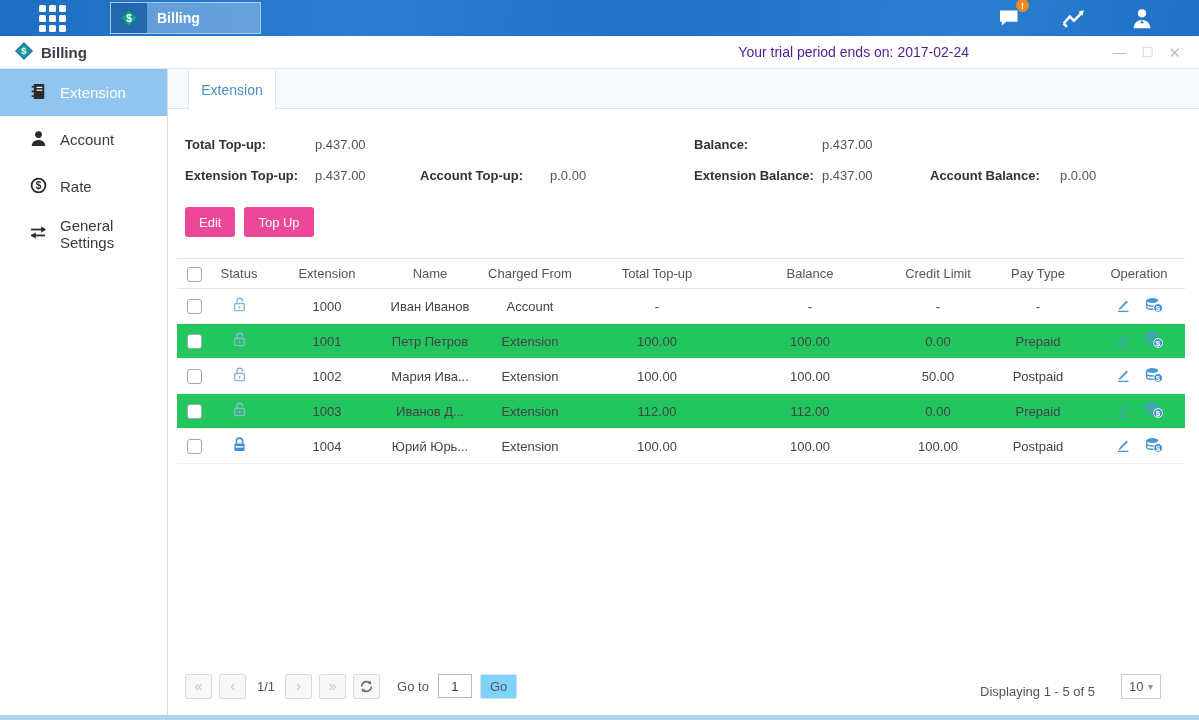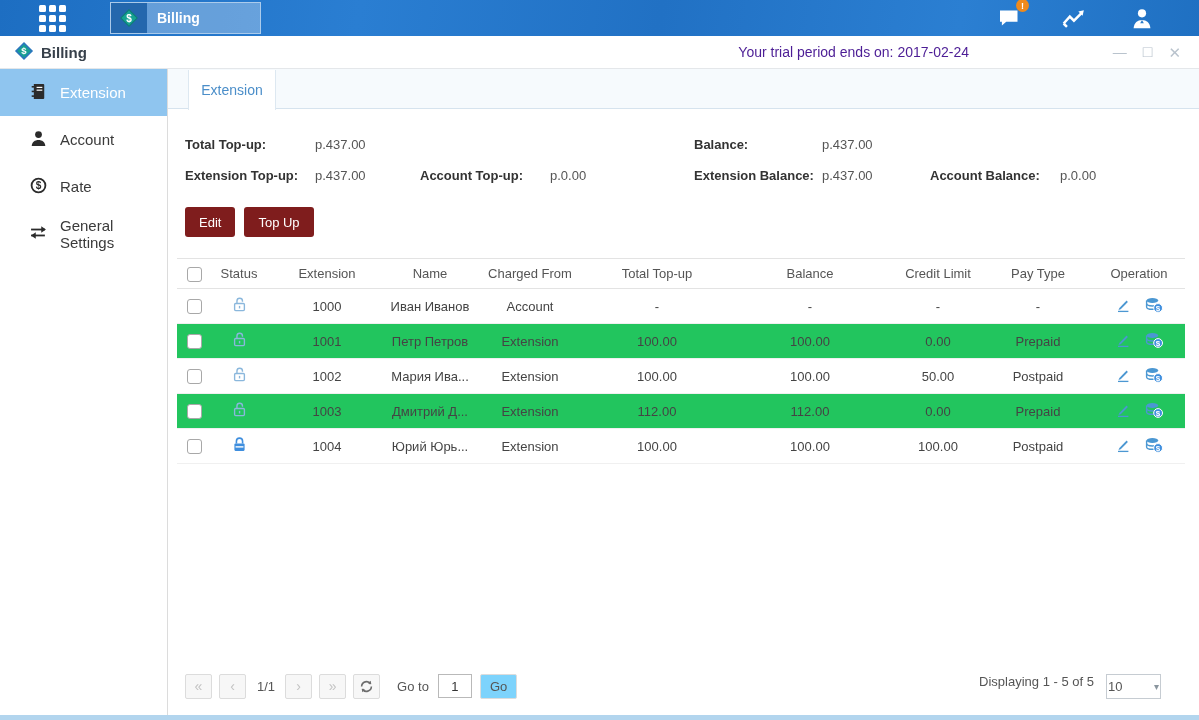"Edit" .btn { background: #7f1d1d -> #ec4899 }
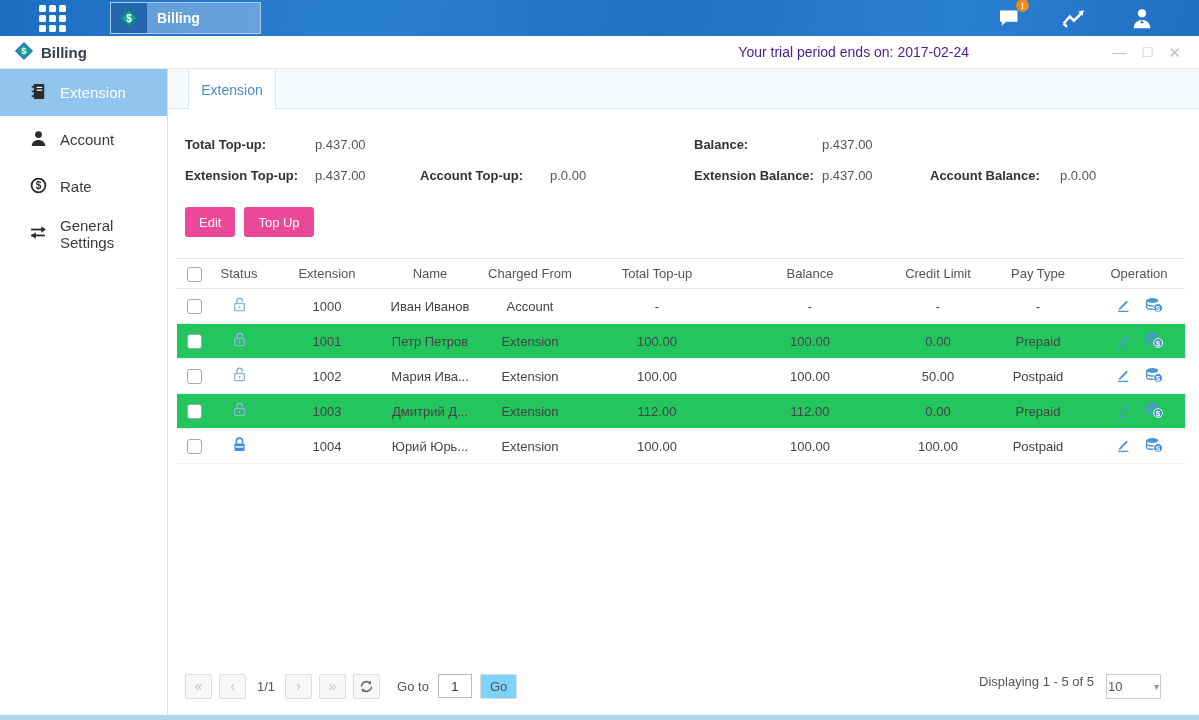"Дмитрий Д..." td { text: Дмитрий -> Иванов }
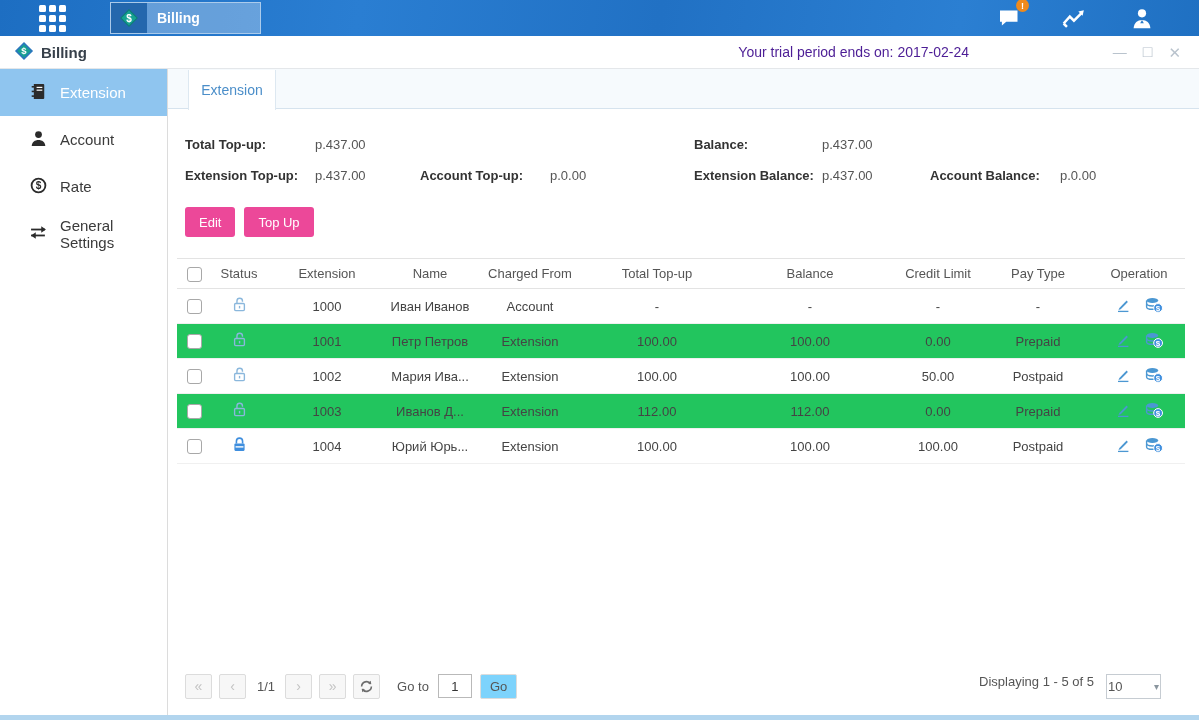"Displaying 1 - 5 of" .pg-right { align-items: flex-start -> flex-end; gap: 12px -> 26px }
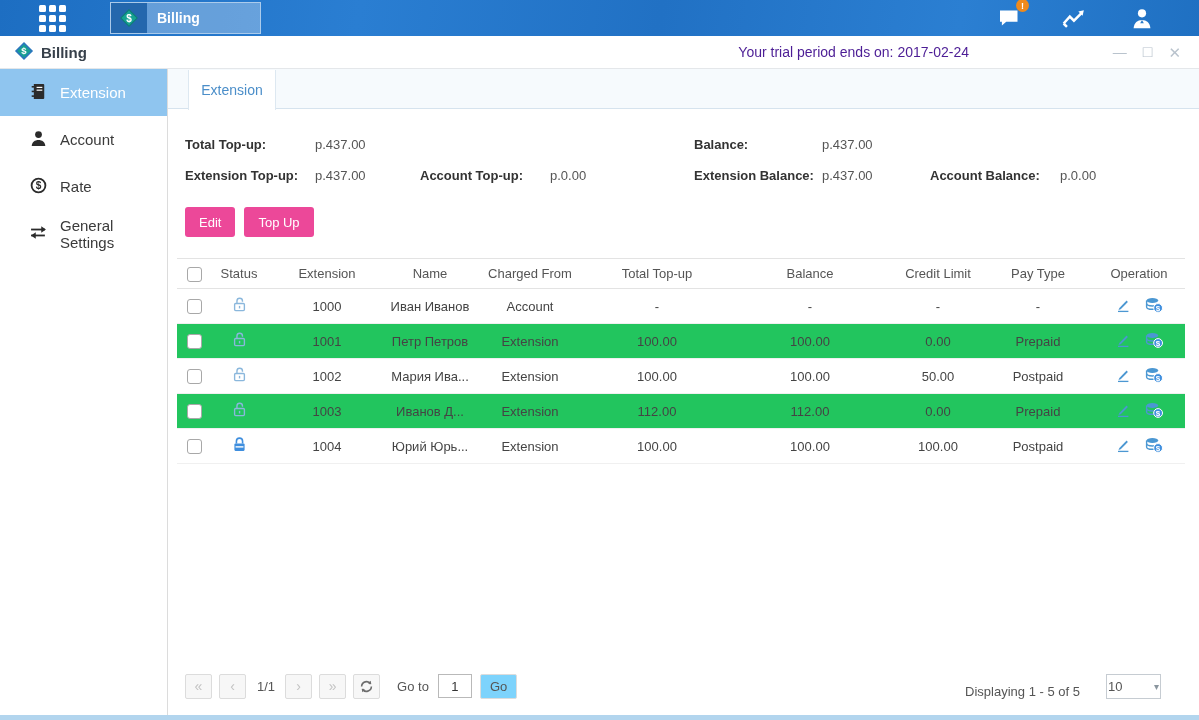"10" .pagesize { padding: 0 1px -> 0 7px; width: 55px -> 40px }
